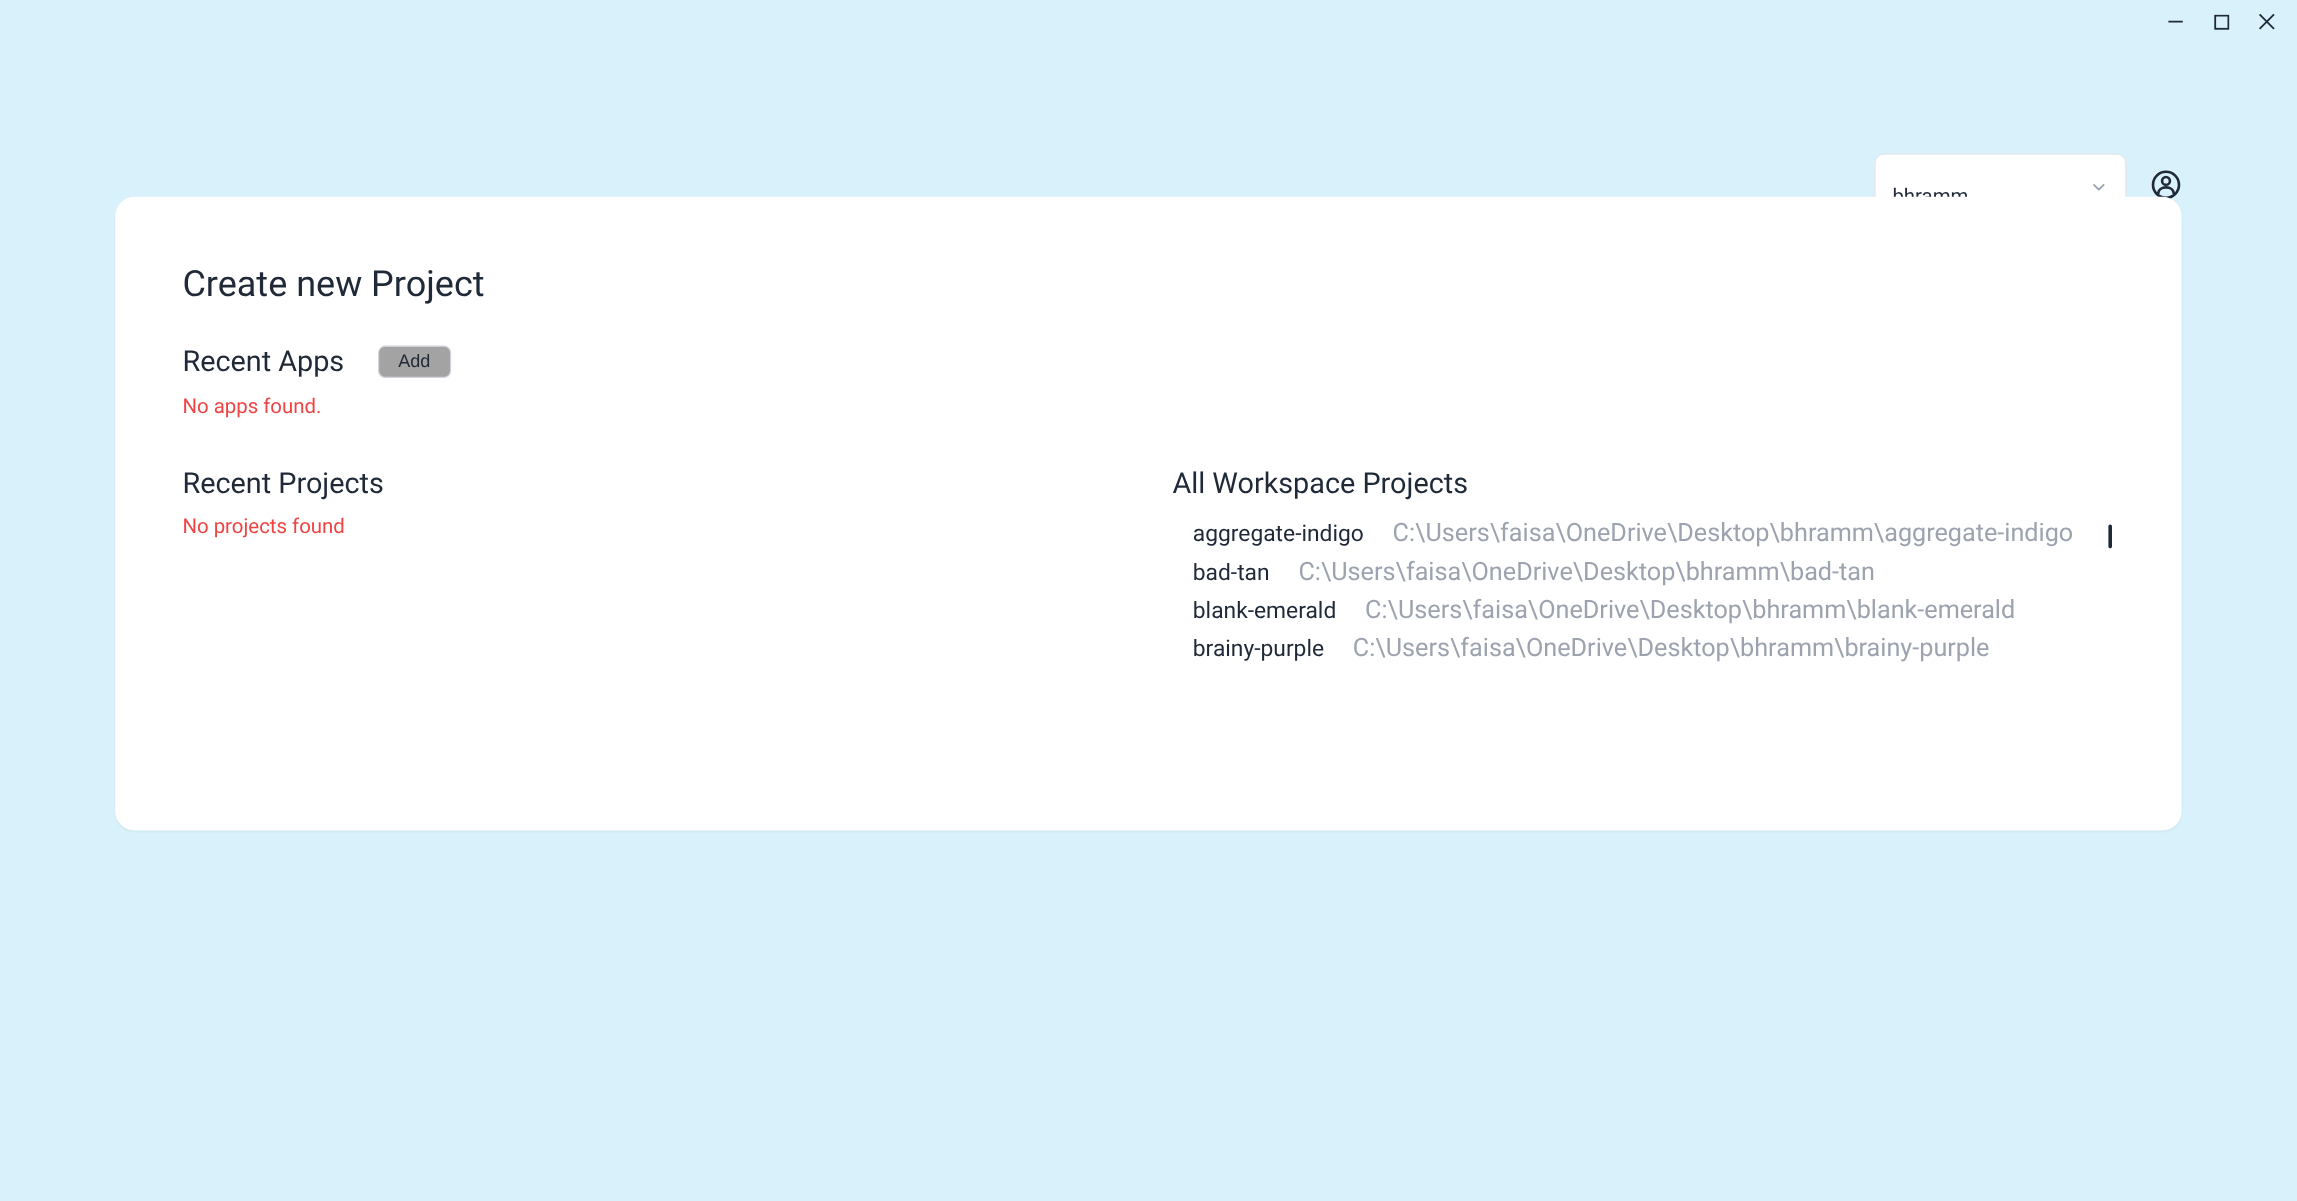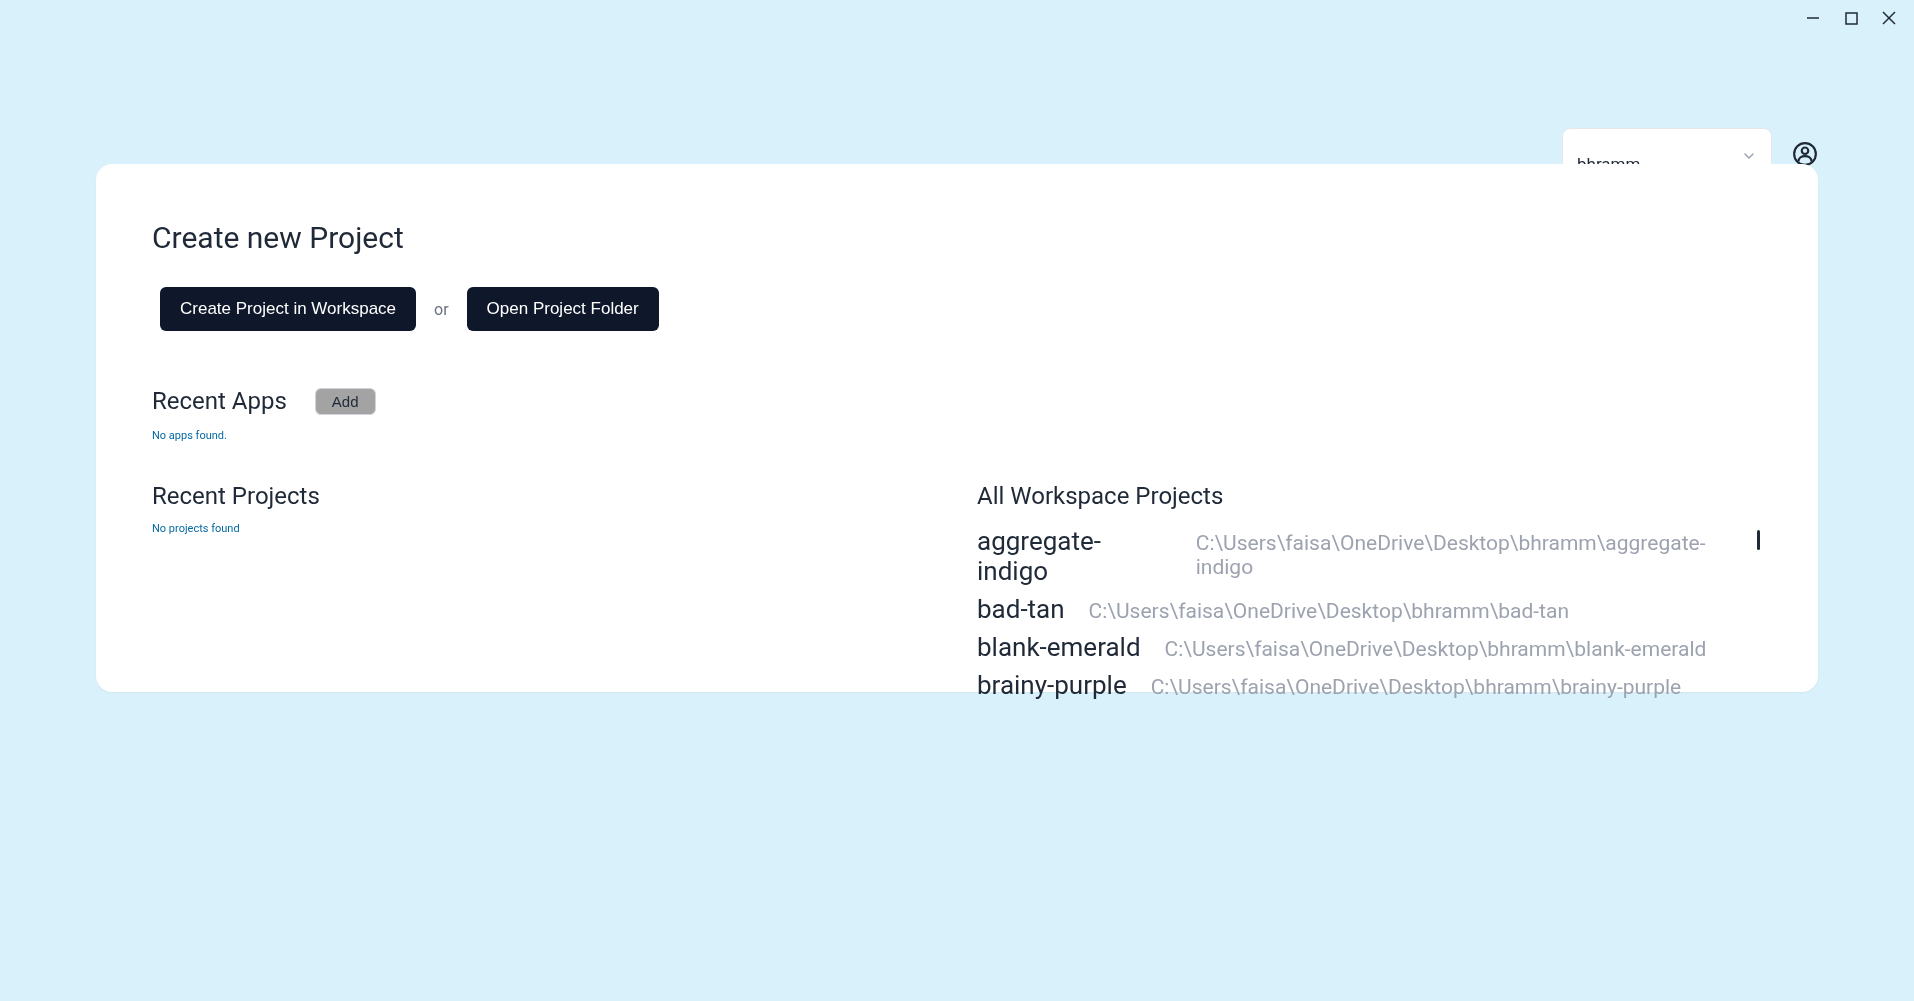"Create Project in Workspace" div.button-row { html: <div> <button>Create Project in Workspace</button> <span>or</span> <button>Open Project Folder</button> </div> -> none }
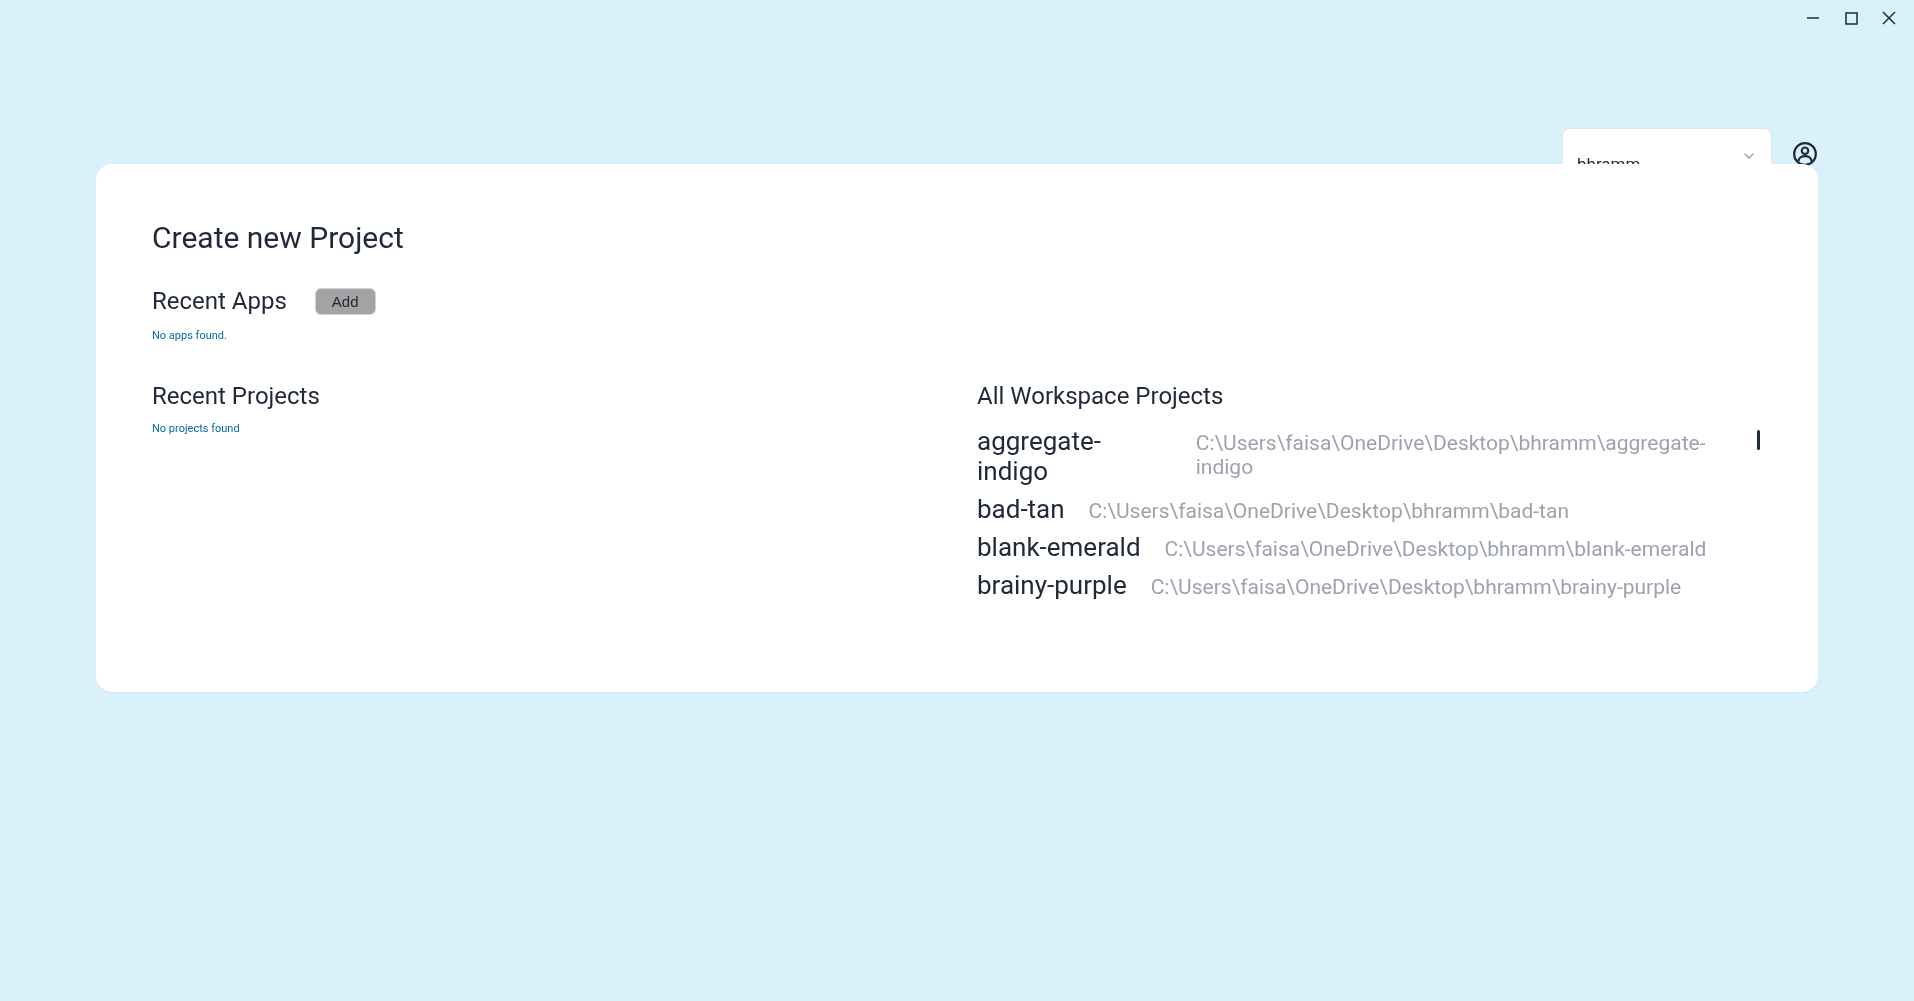"No apps found." .empty-text { color: #0369a1 -> #ef4444; font-size: 11px -> 17px }
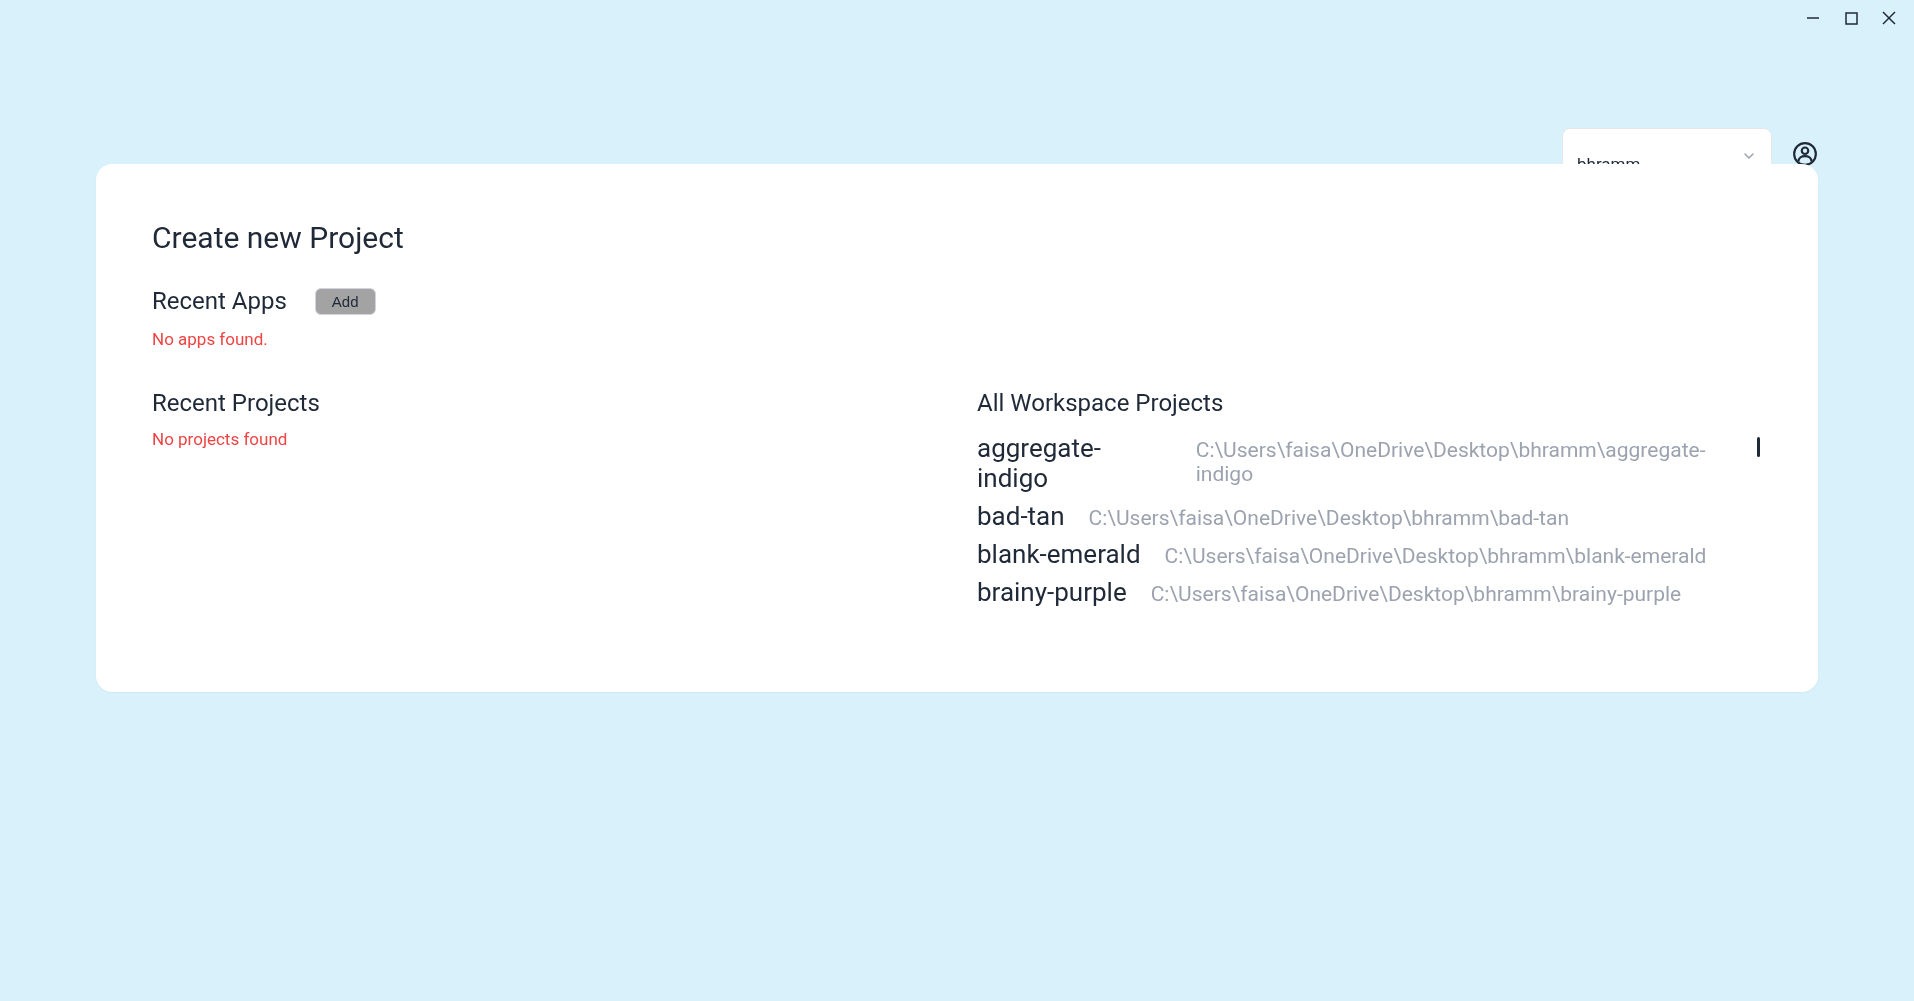"aggregate-indigo" .project-name { font-size: 26px -> 19px; margin-left: none -> 17px }
